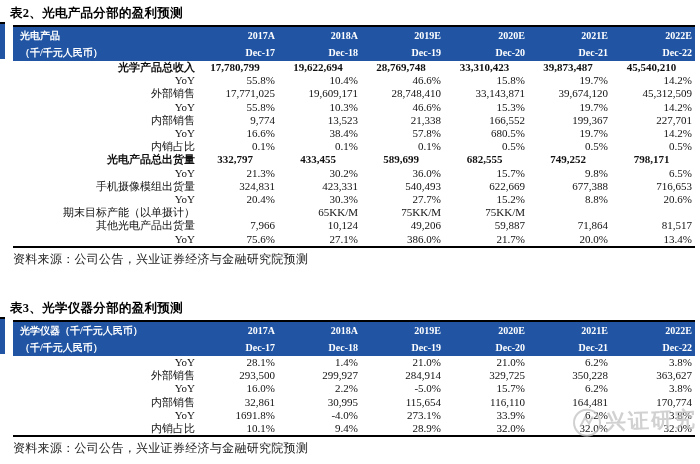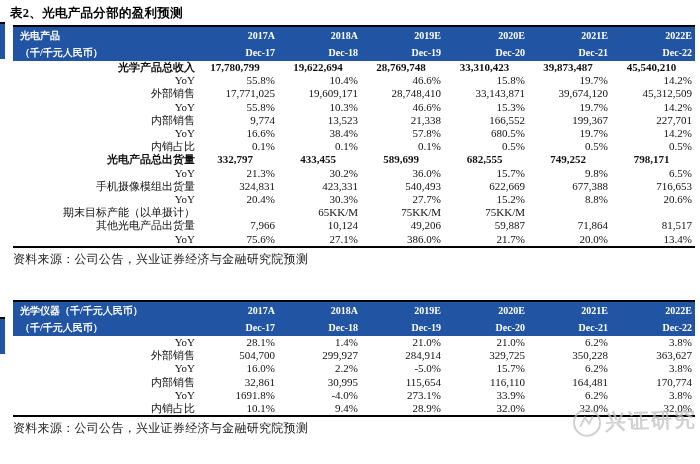"表3、光学仪器分部的盈利预测" h2.title { html: none -> <h2>表3、光学仪器分部的盈利预测</h2> }
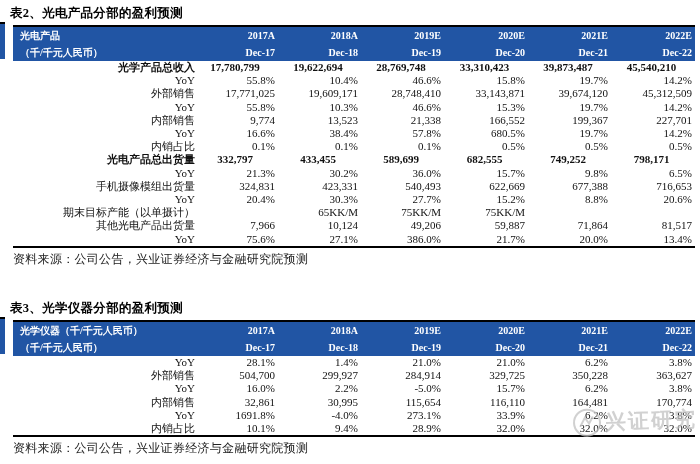"504,700" td { text: 504,700 -> 293,500 }
